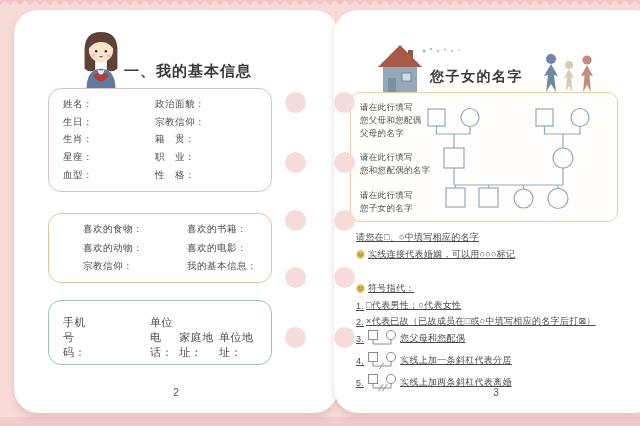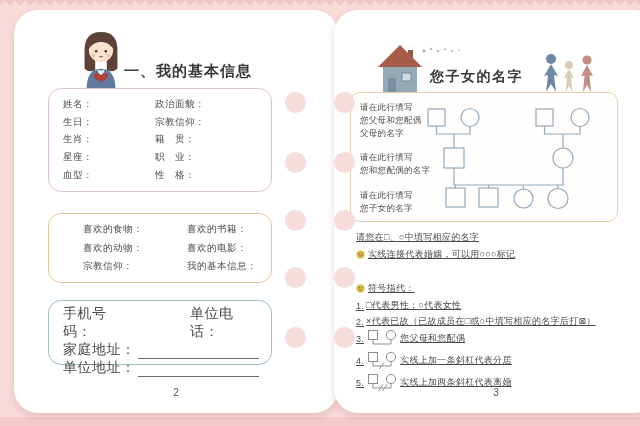"手机号码：" .contact-inner { flex-direction: column -> row; font-size: 14px -> 11px }
